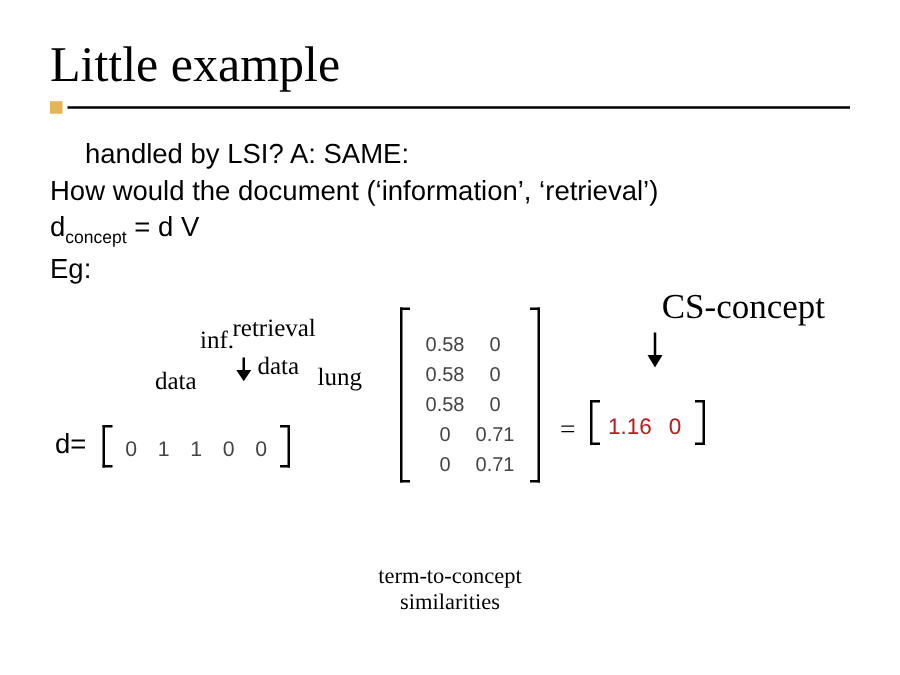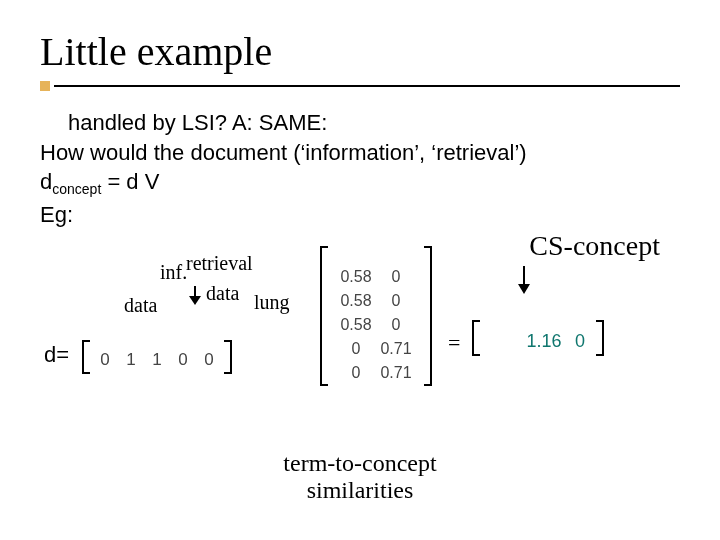"1.16" .mat-R .cells { color: #0f766e -> #b91c1c; margin-left: 40px -> none }
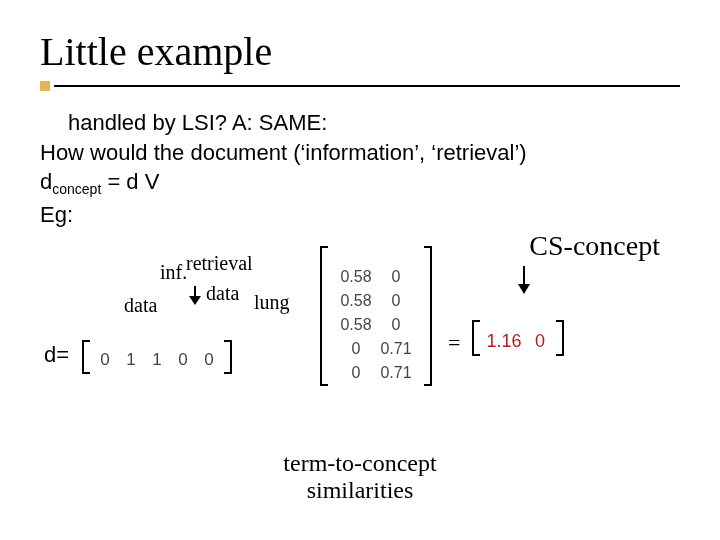"term-to-concept" .caption { font-size: 24px -> 18px }
